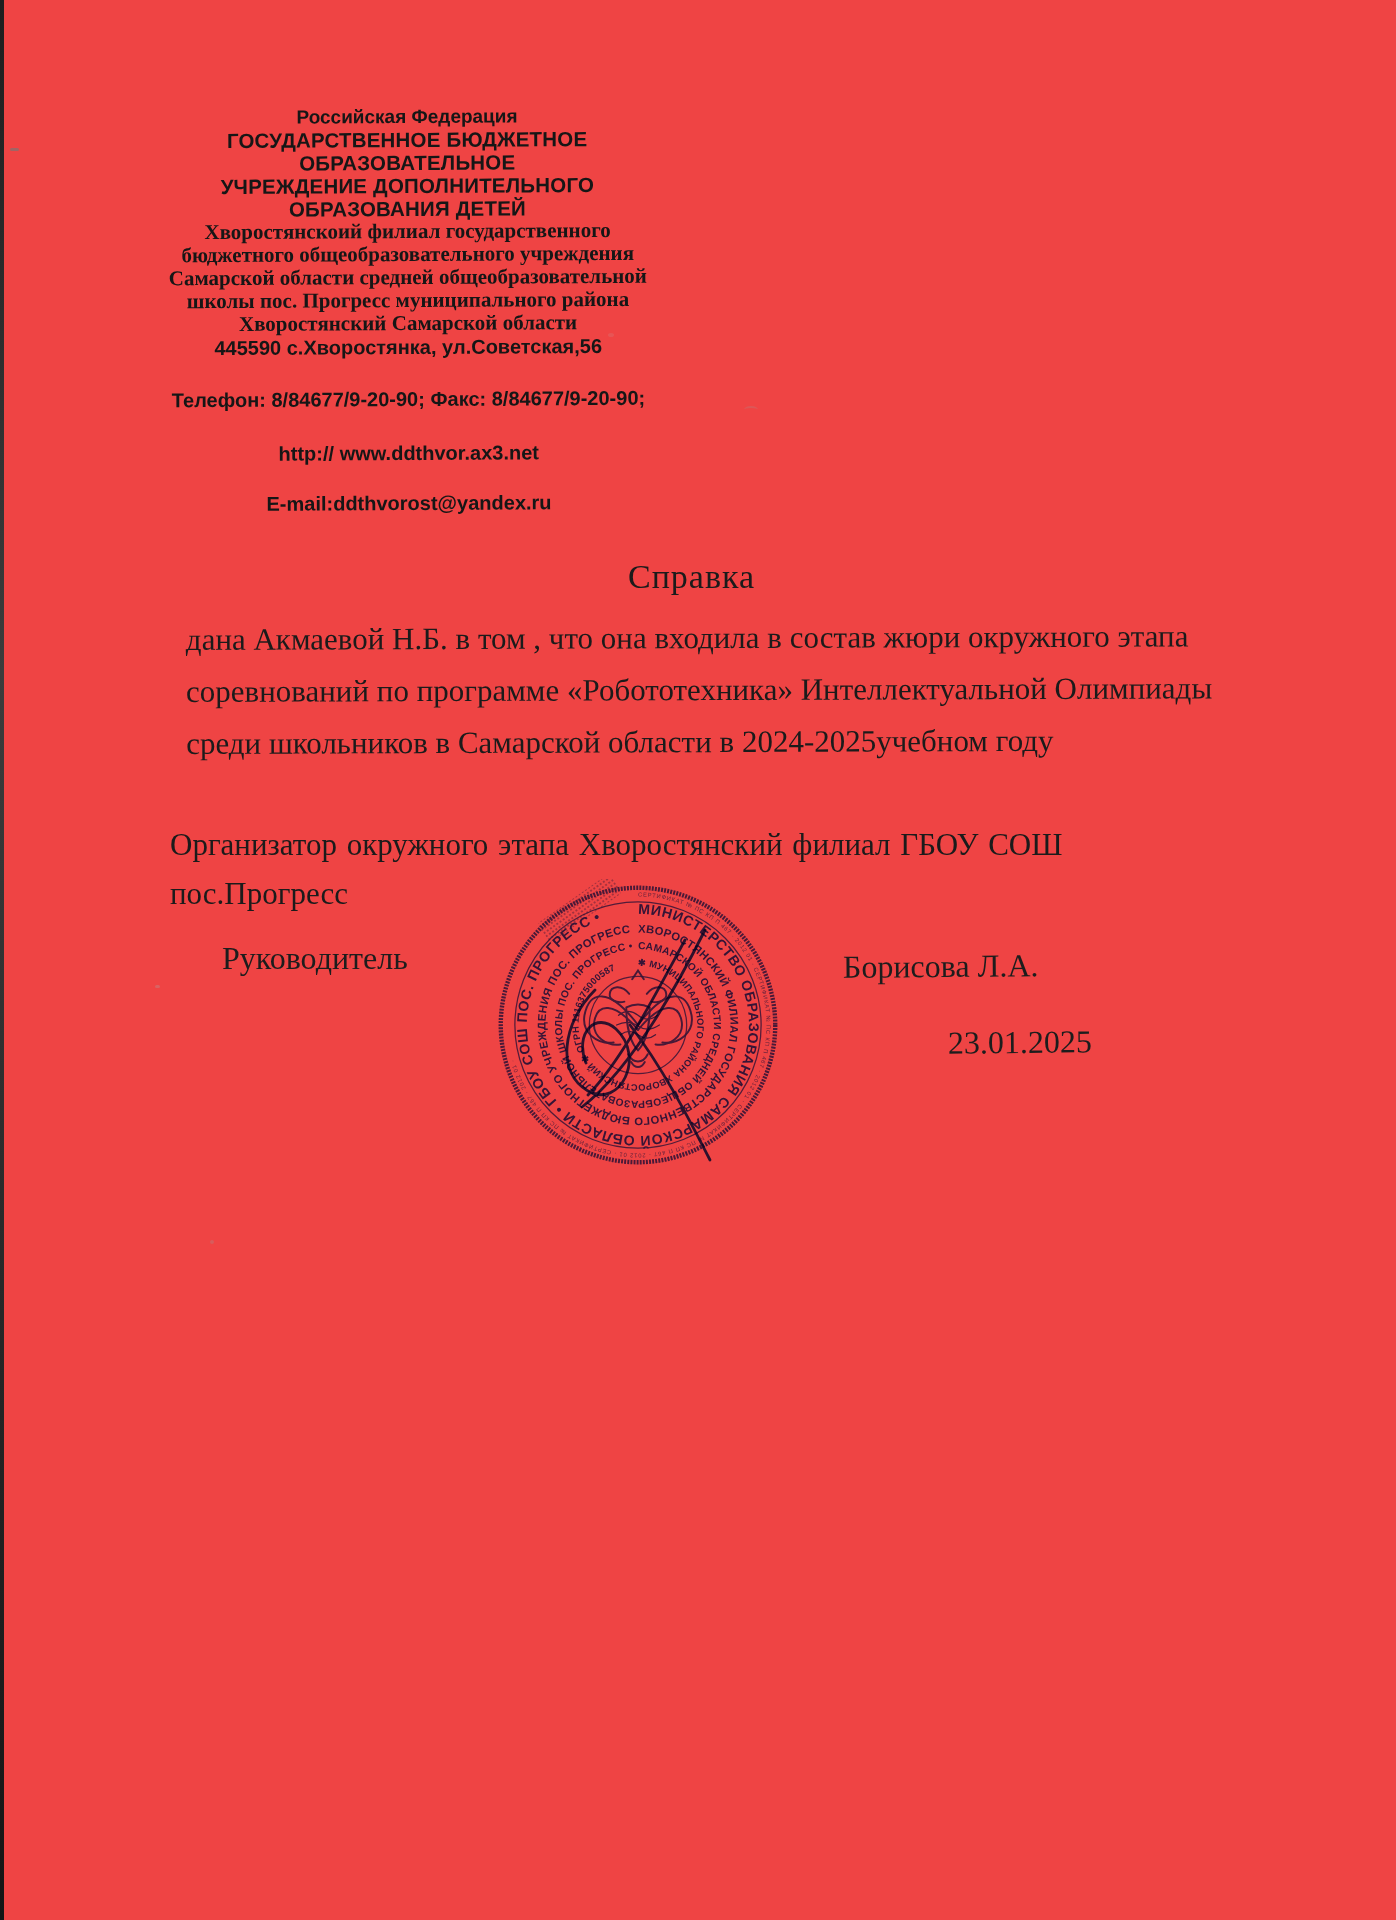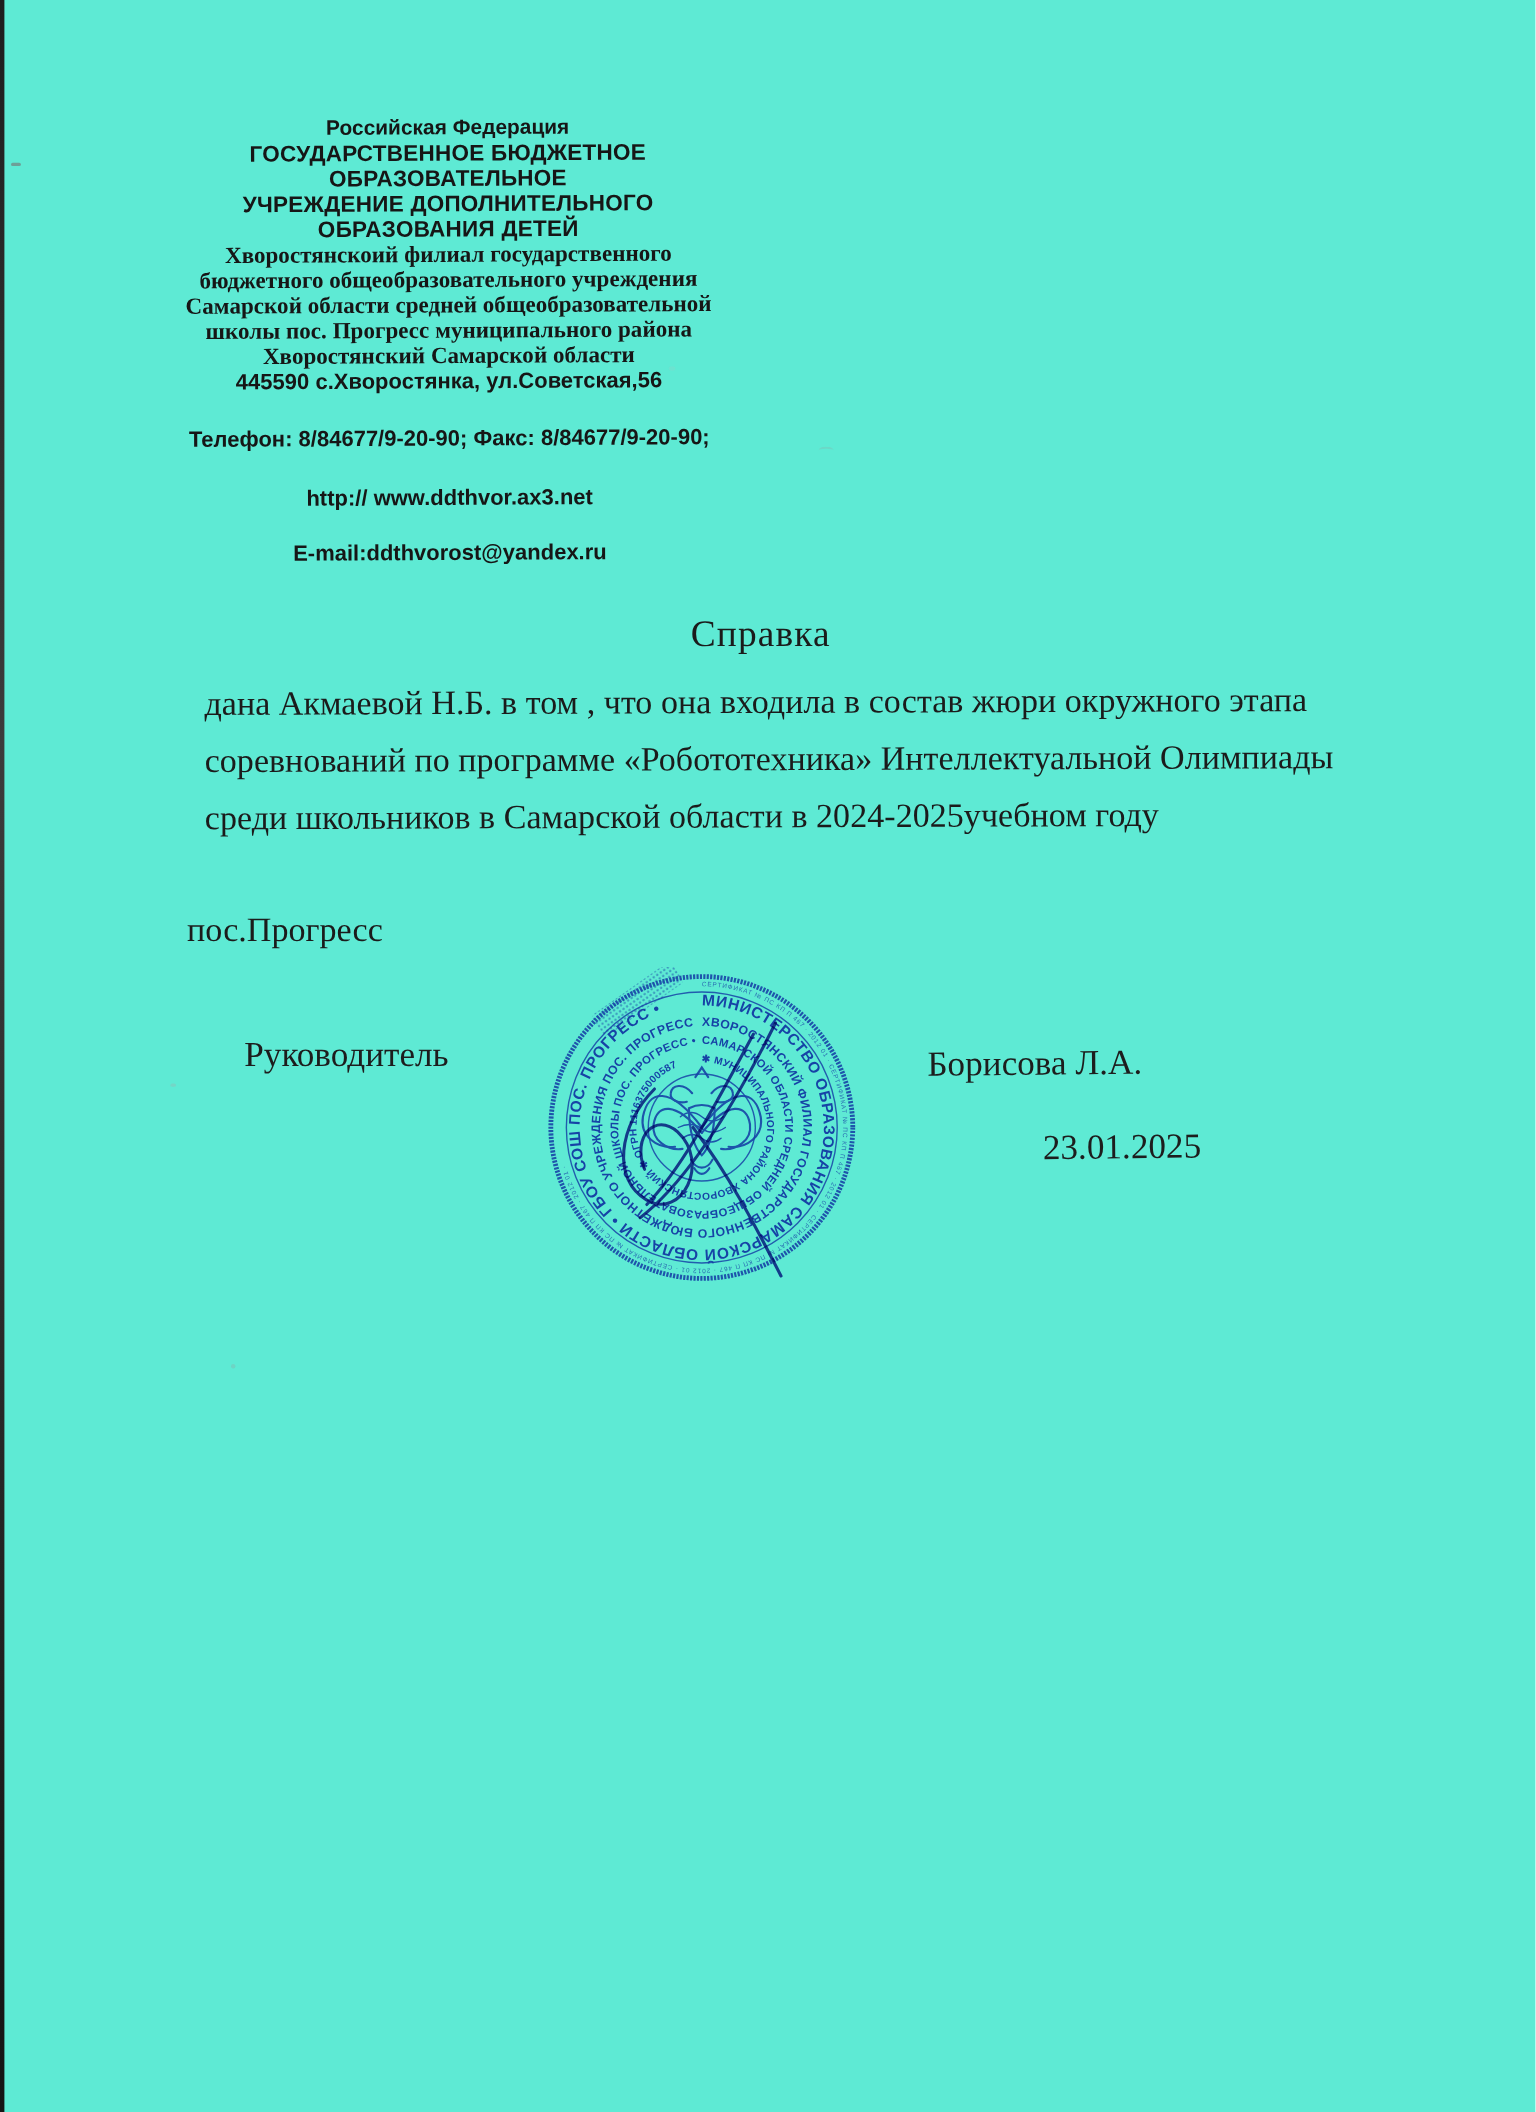"Российская Федерация" .page { background: #5eead4 -> #ef4444 }
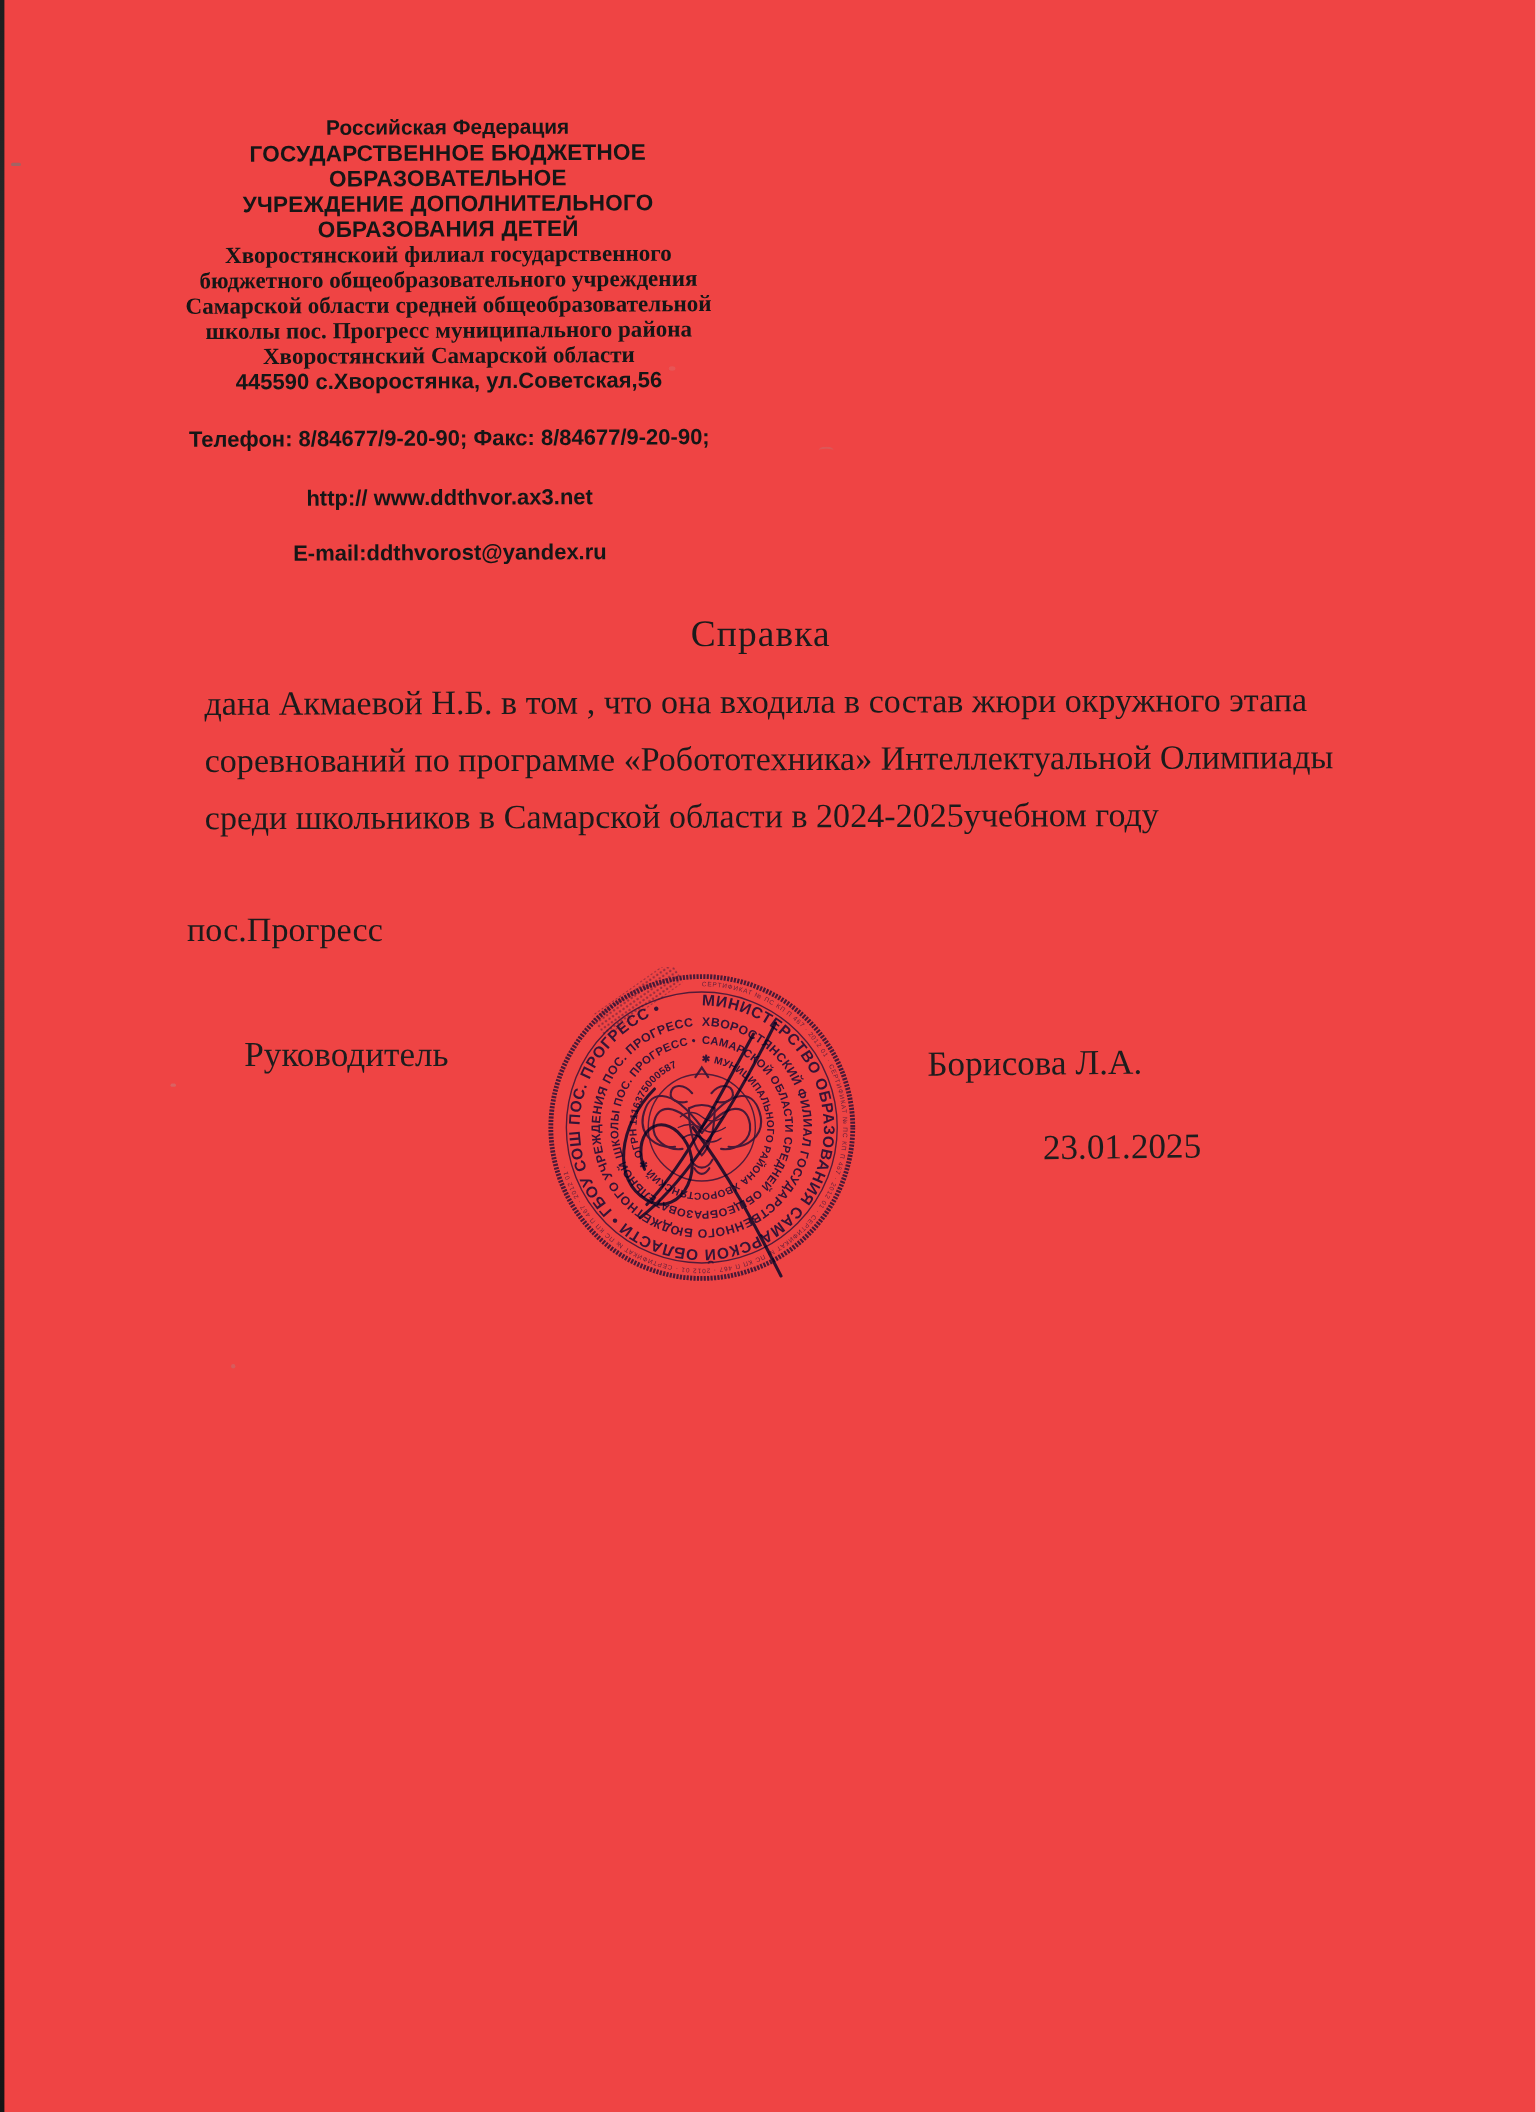"Организатор окружного этапа" div { html: none -> <div>Организатор окружного этапа Хворостянский филиал ГБОУ СОШ</div> }
